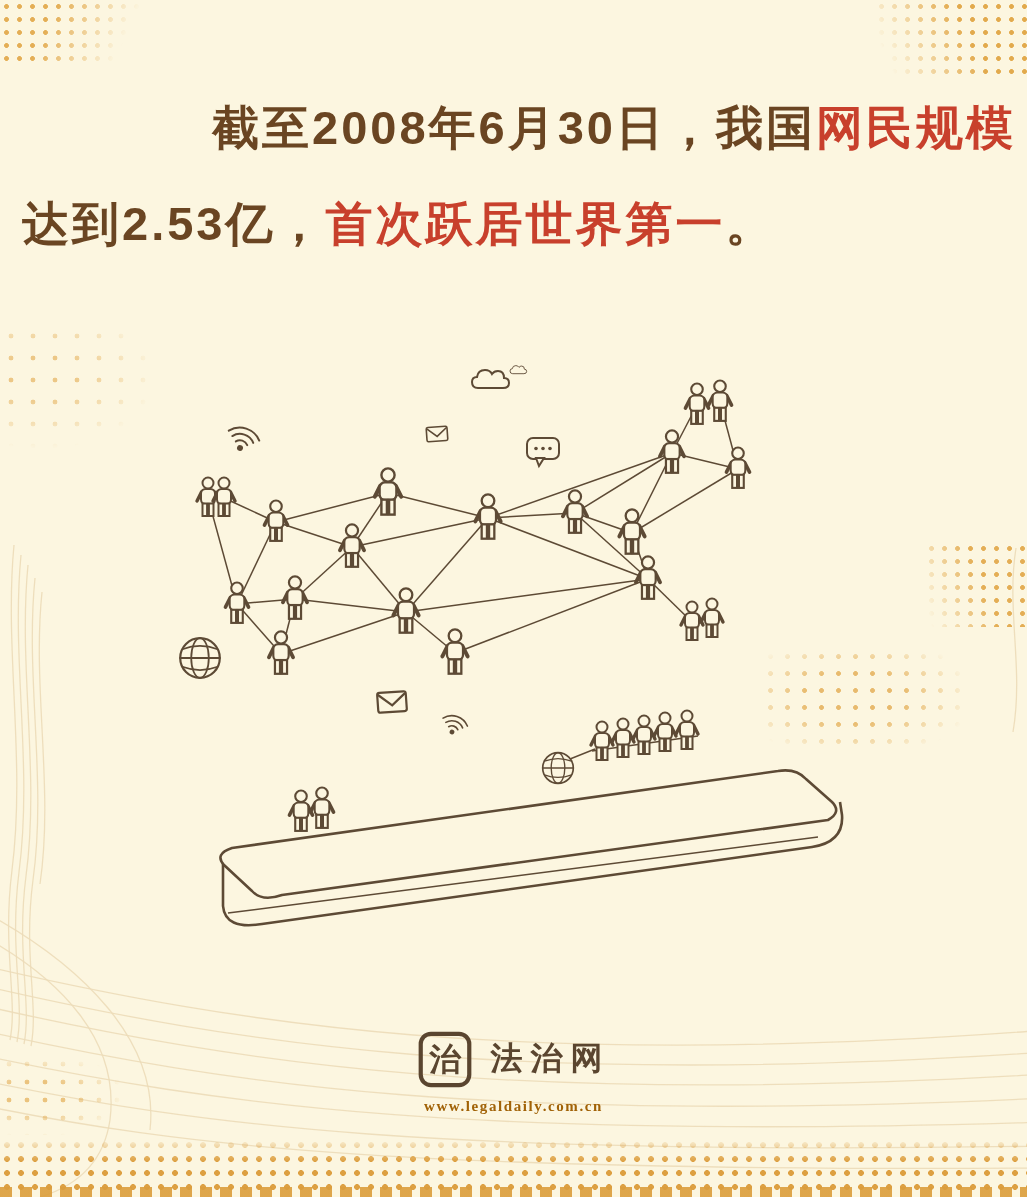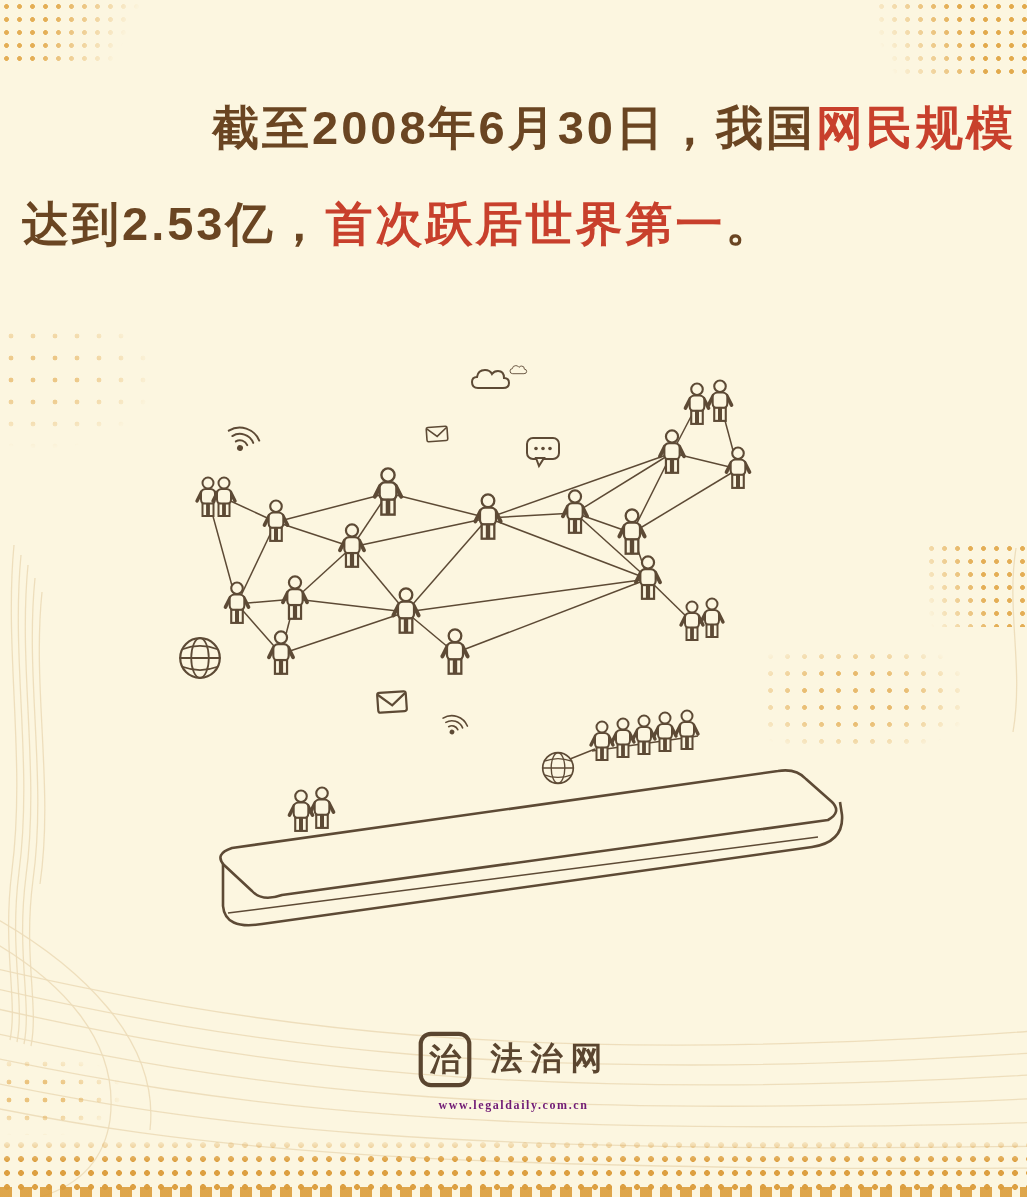"www.legaldaily.com.cn" .url { color: #701a75 -> #a16207; font-size: 12px -> 15px }
